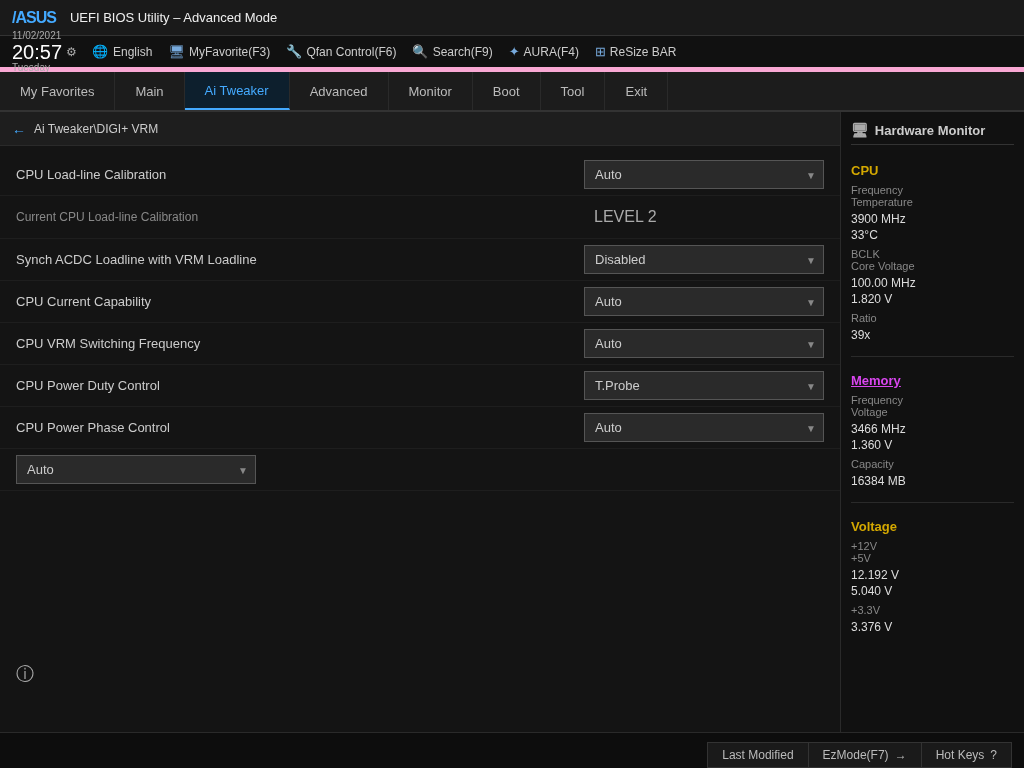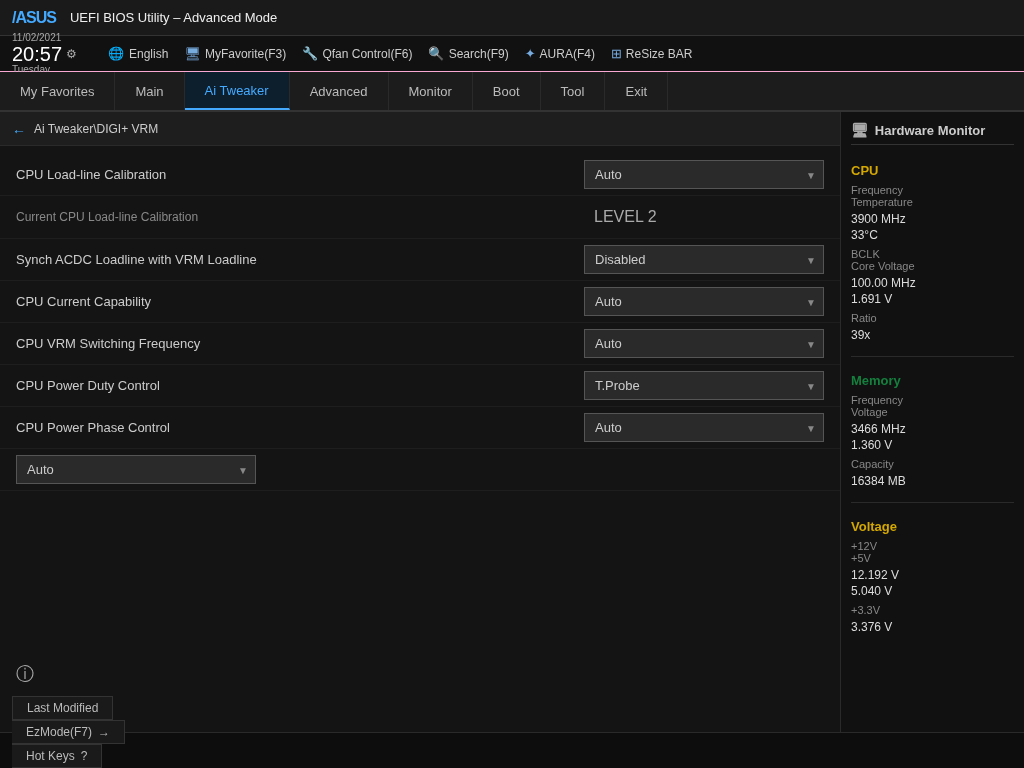"11/02/2021" .statusbar { border-bottom: 1px solid #f9a8d4 -> 5px solid #f9a8d4; gap: 16px -> 0 }
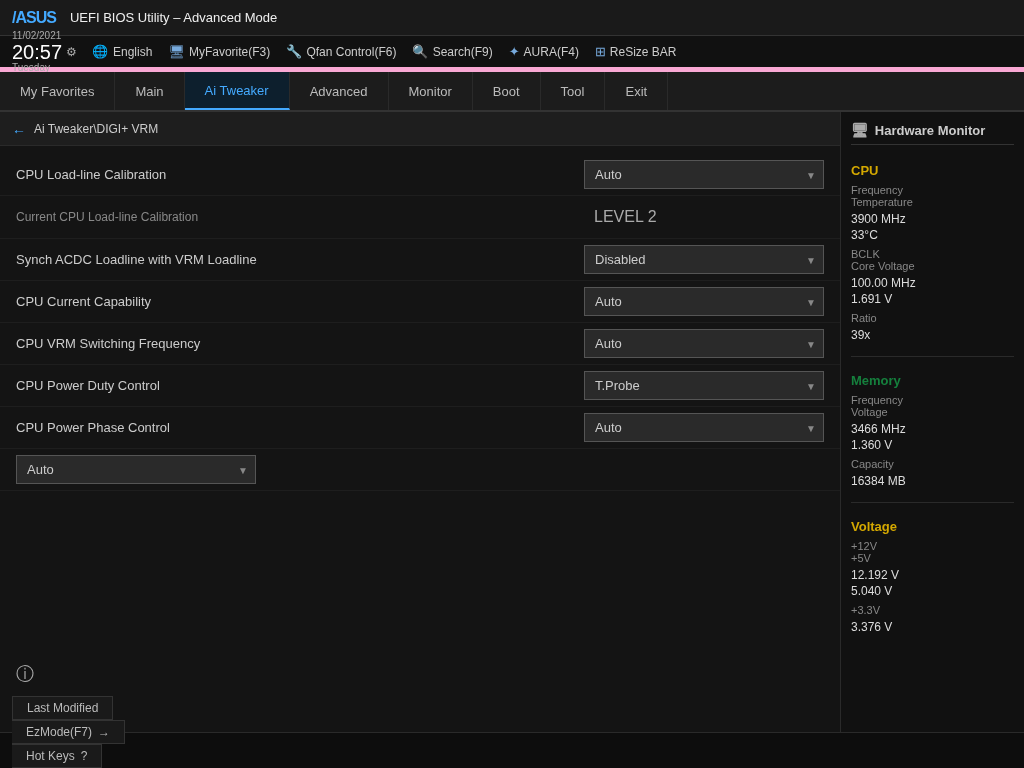"1.691 V" span.metric-big { text: 1.691 -> 1.820 }
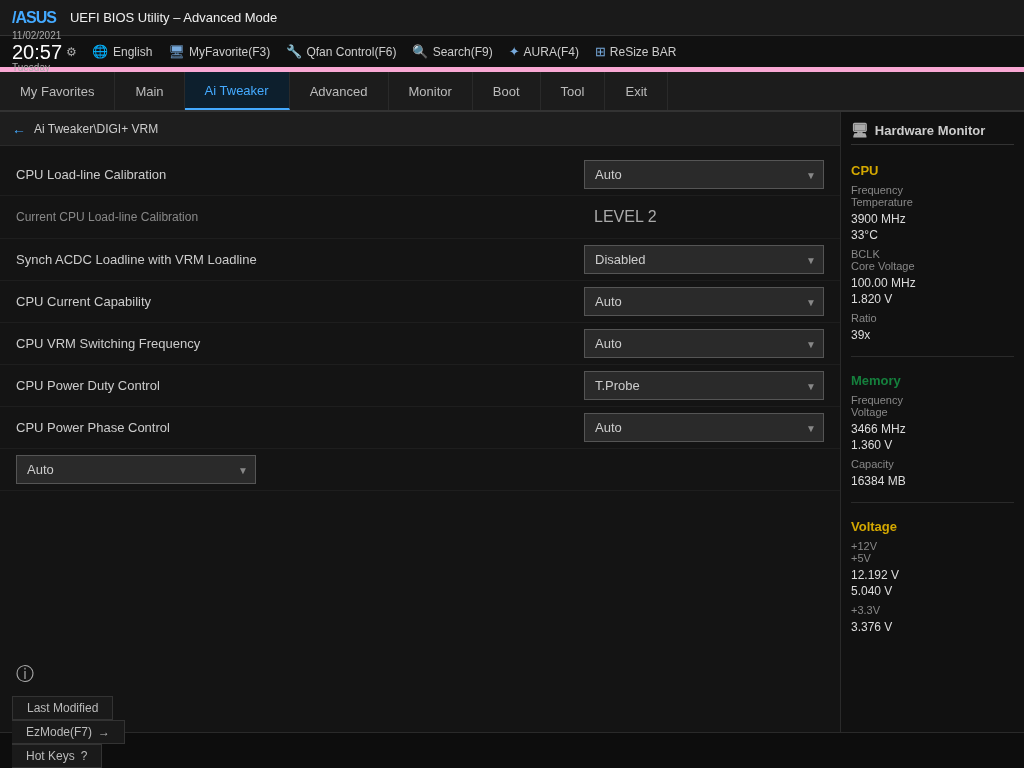"Memory" .section-title.memory { color: #15803d -> #d946ef; text-decoration: none -> underline }
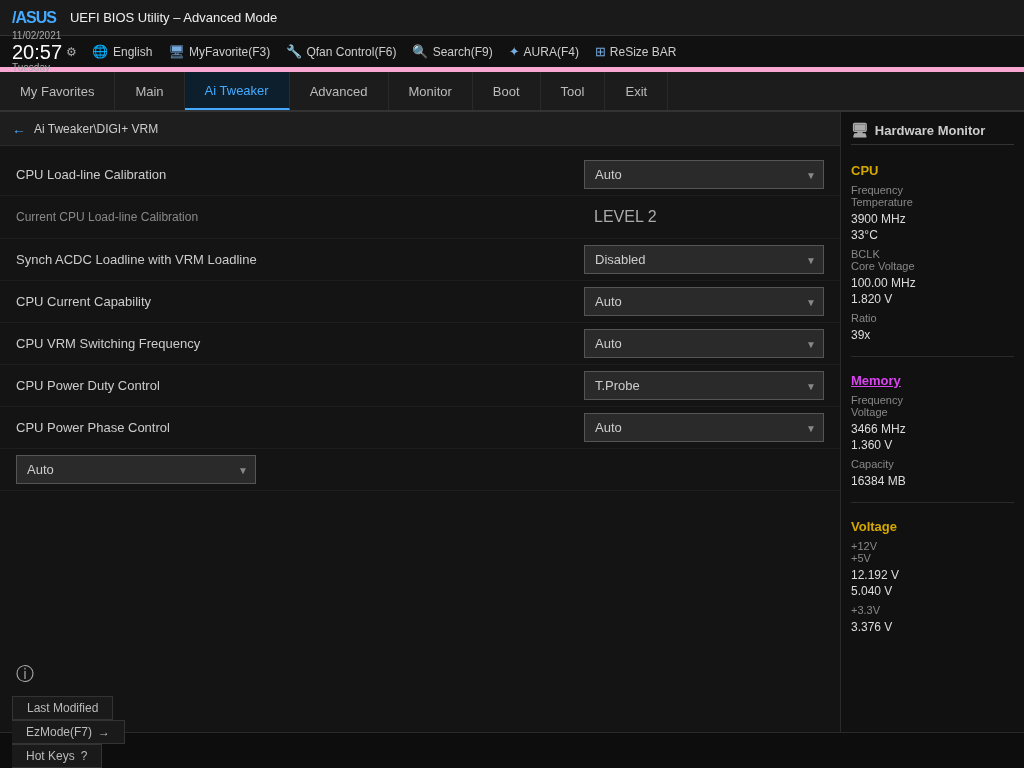"Last Modified" .footer { align-items: flex-start -> flex-end; flex-direction: column -> none }
